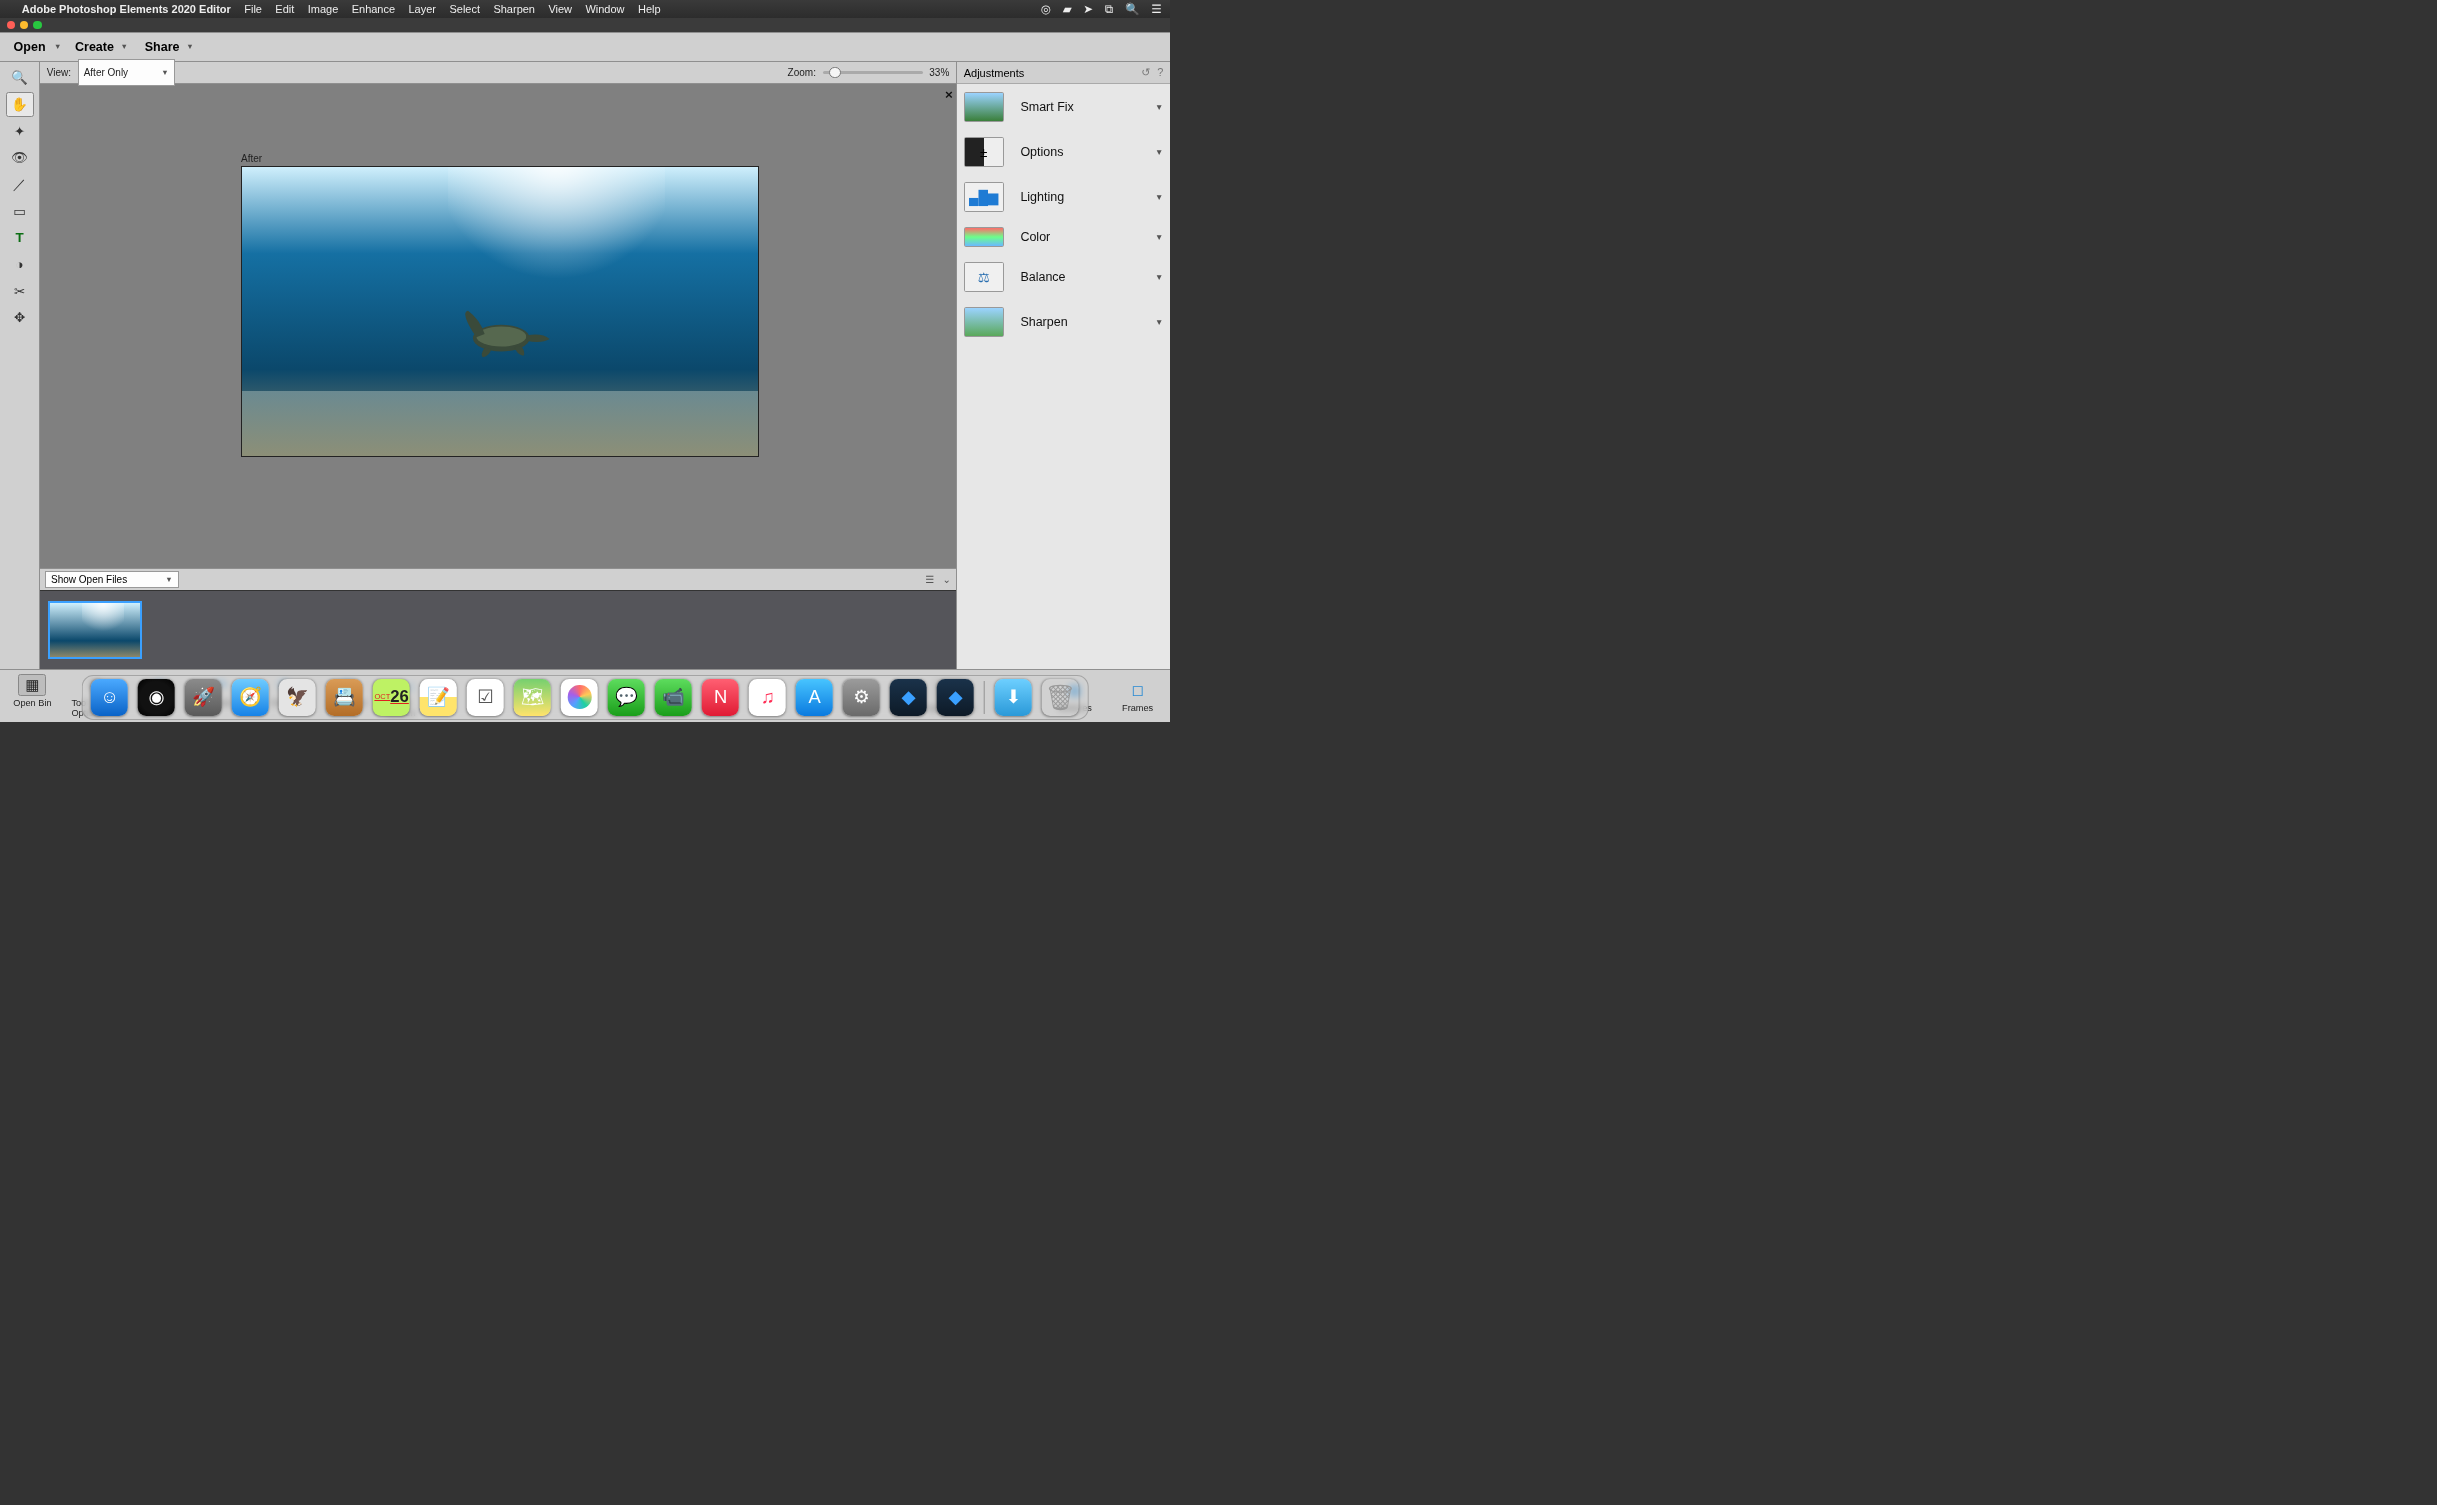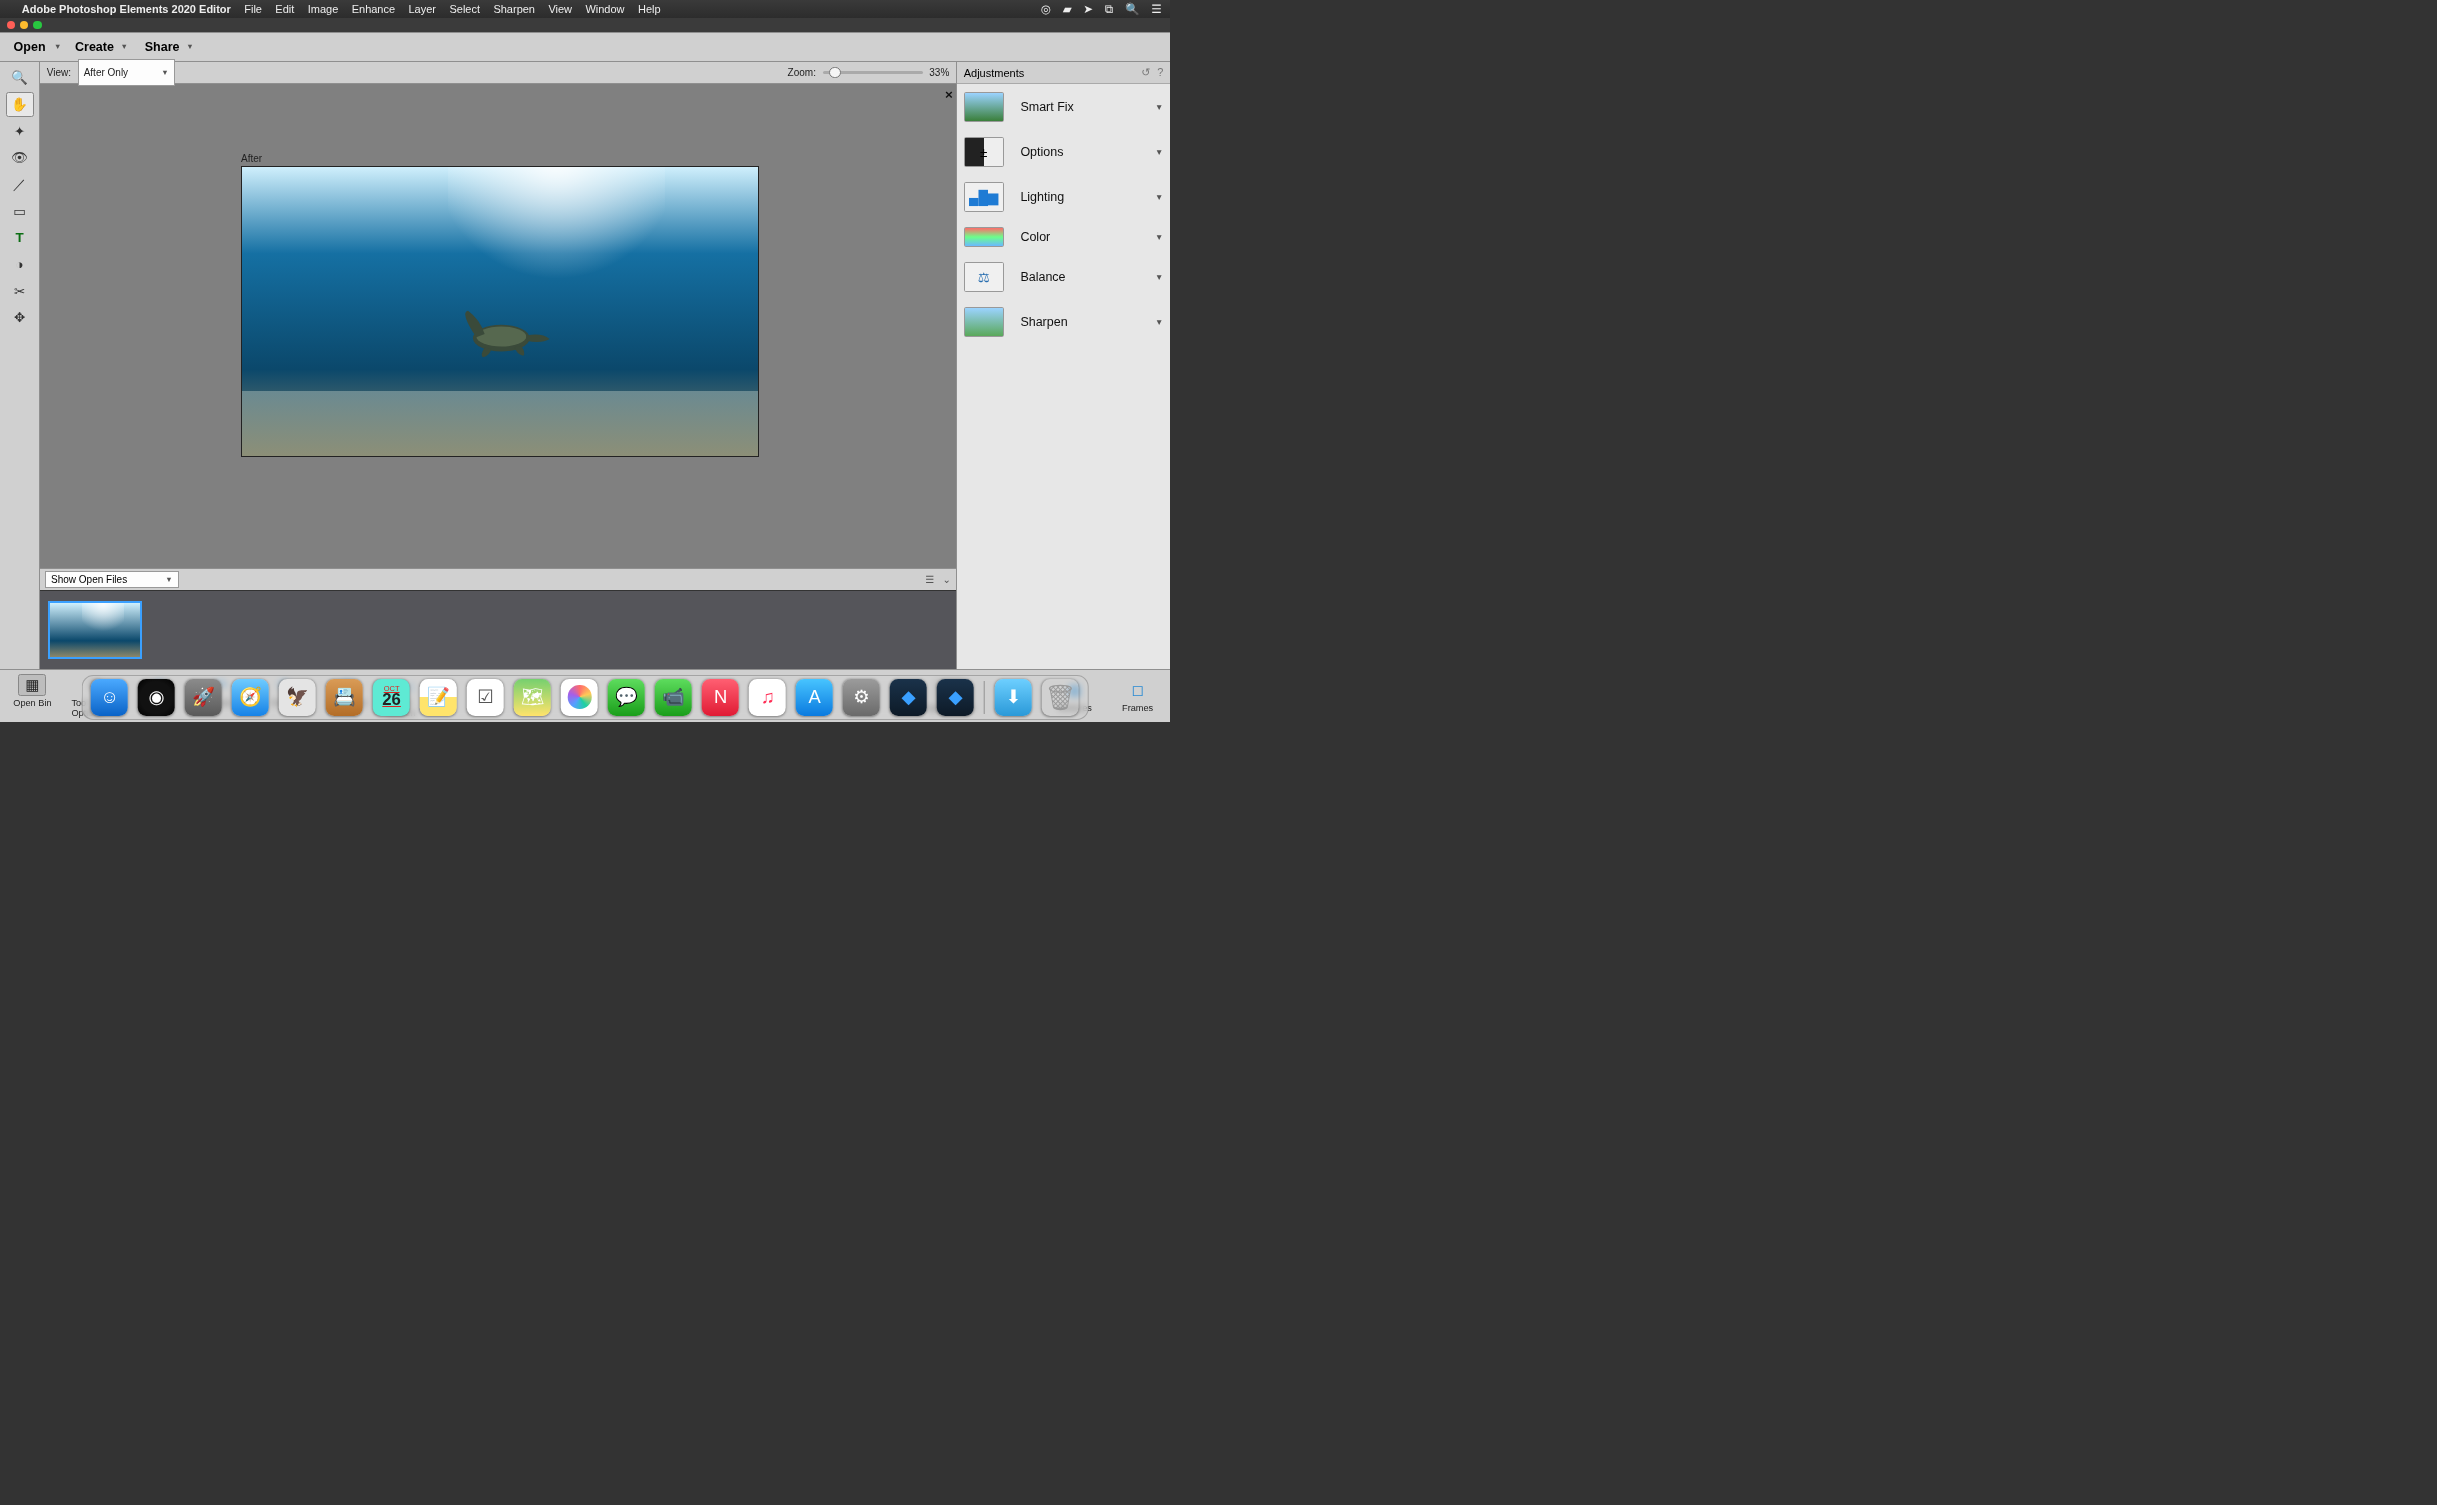"OCT" .dockic.cal { background: #5eead4 -> #bef264; flex-direction: column -> row }
